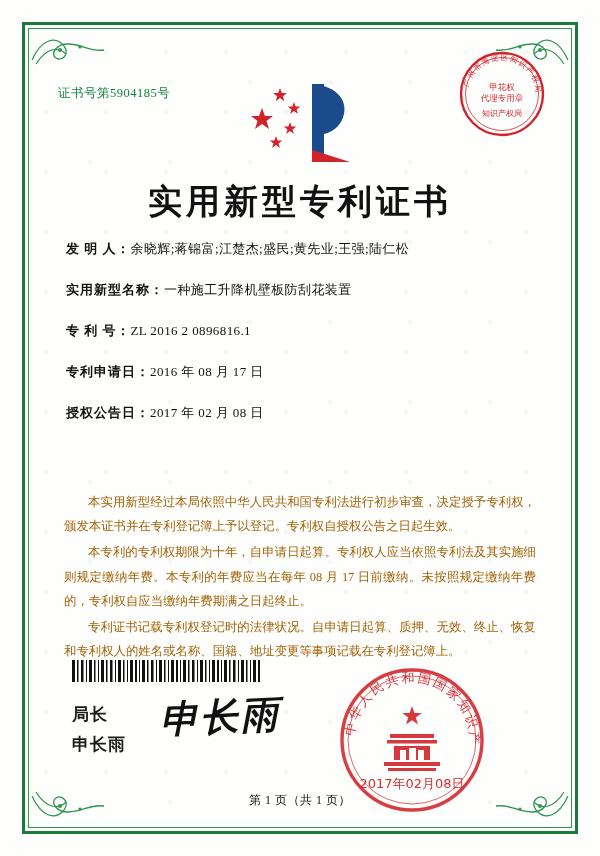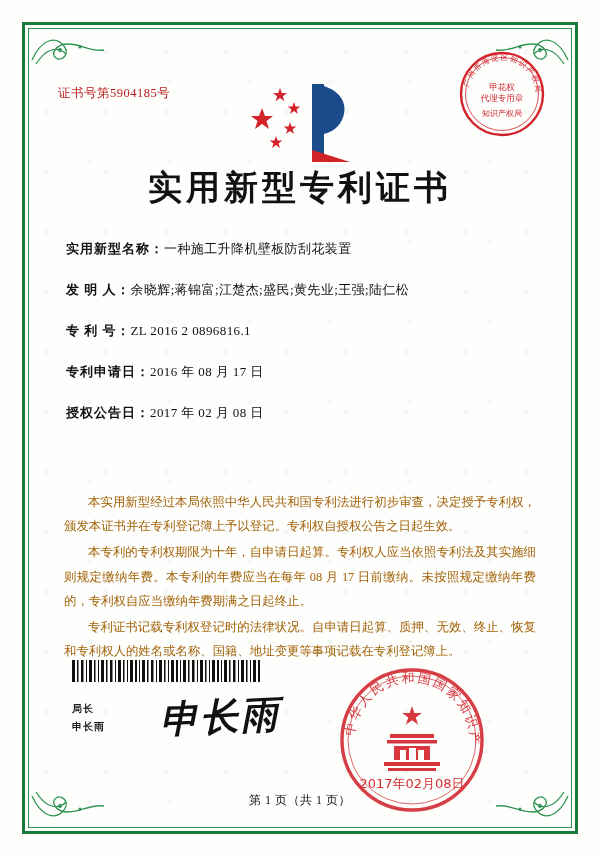"证书号第5904185号" .cert-number { color: #b91c1c -> #15803d }
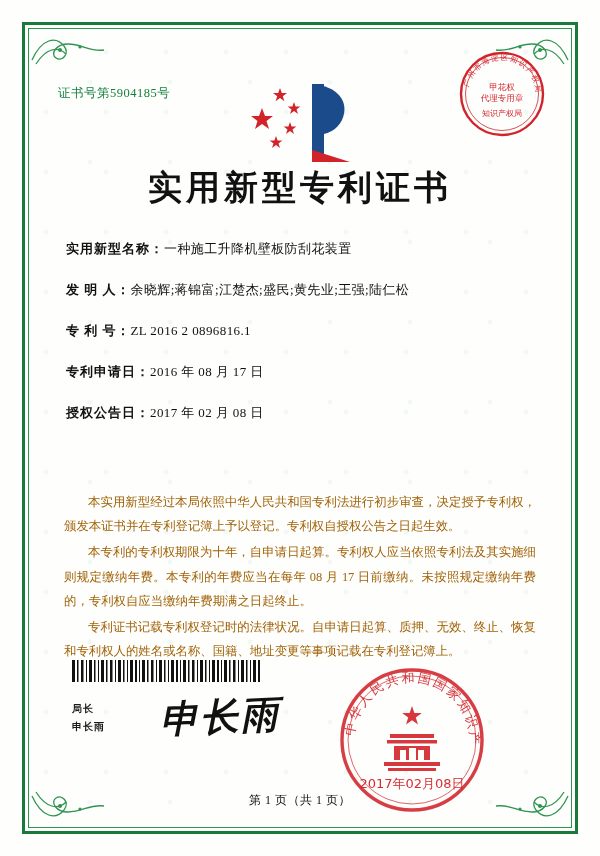"实用新型专利证书" .main-title { top: 165px -> 179px }
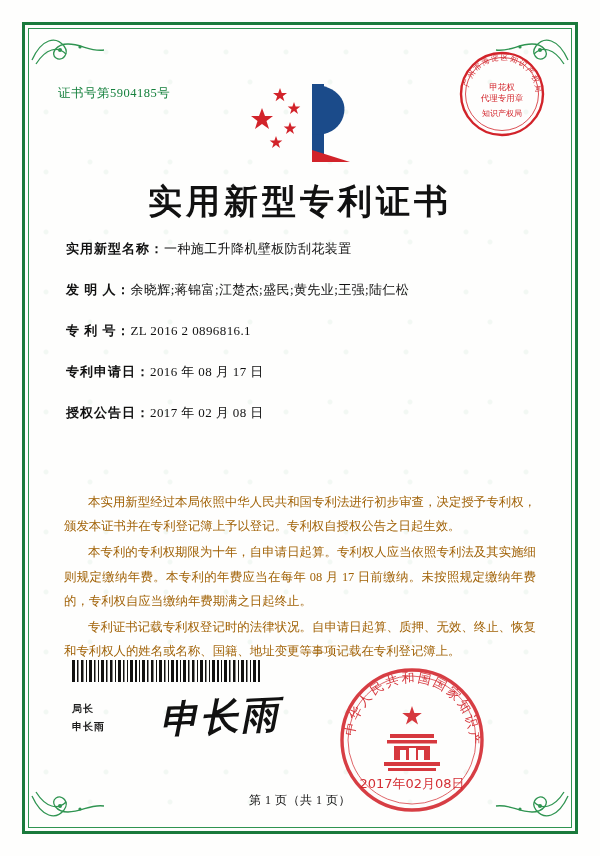"实用新型名称：" div.field-row { order: before "发 明 人：" -> after "发 明 人：" }
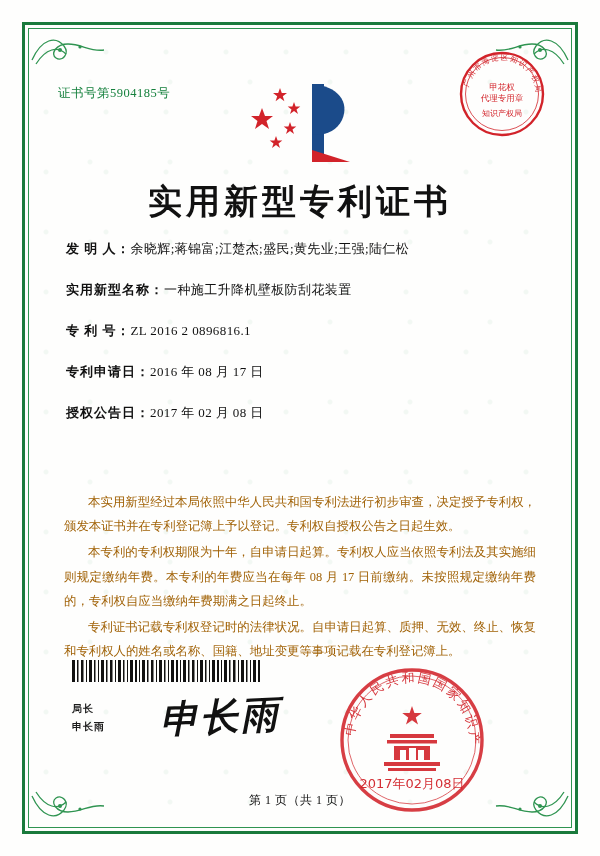"局长" .signature-block { font-size: 10px -> 17px }
